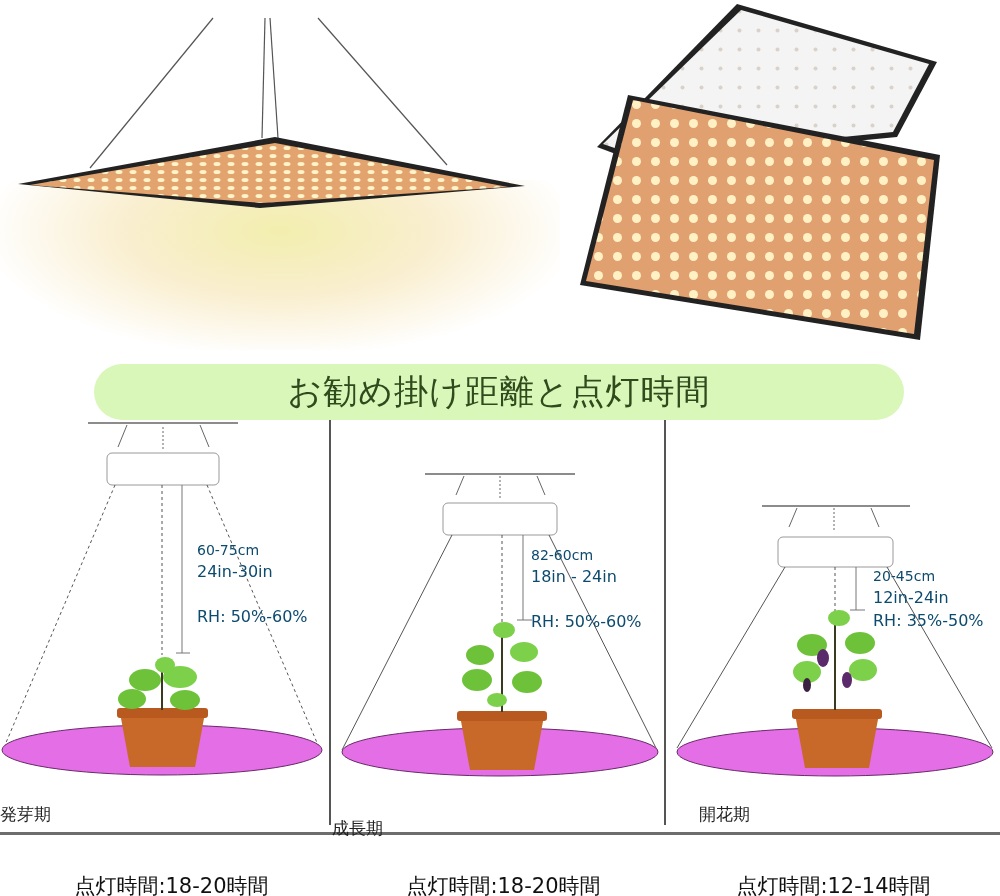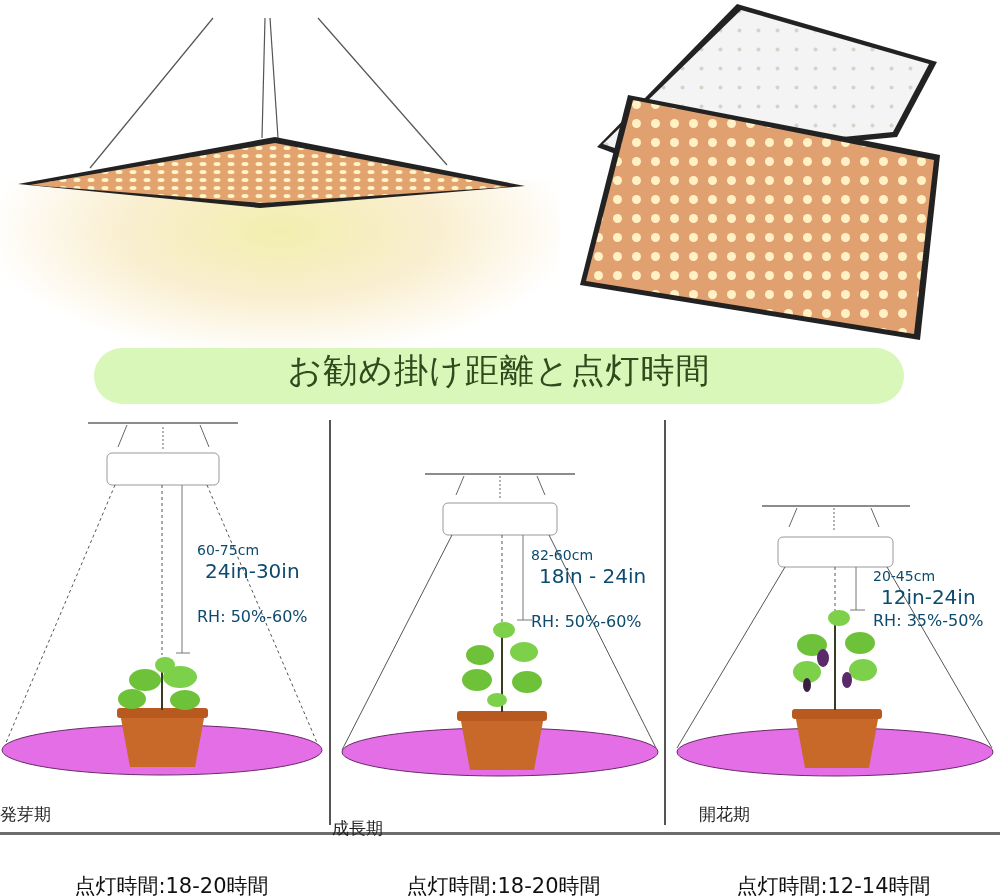"お勧め掛け距離と点灯時間" .banner { align-items: flex-start -> center; top: 348px -> 364px }
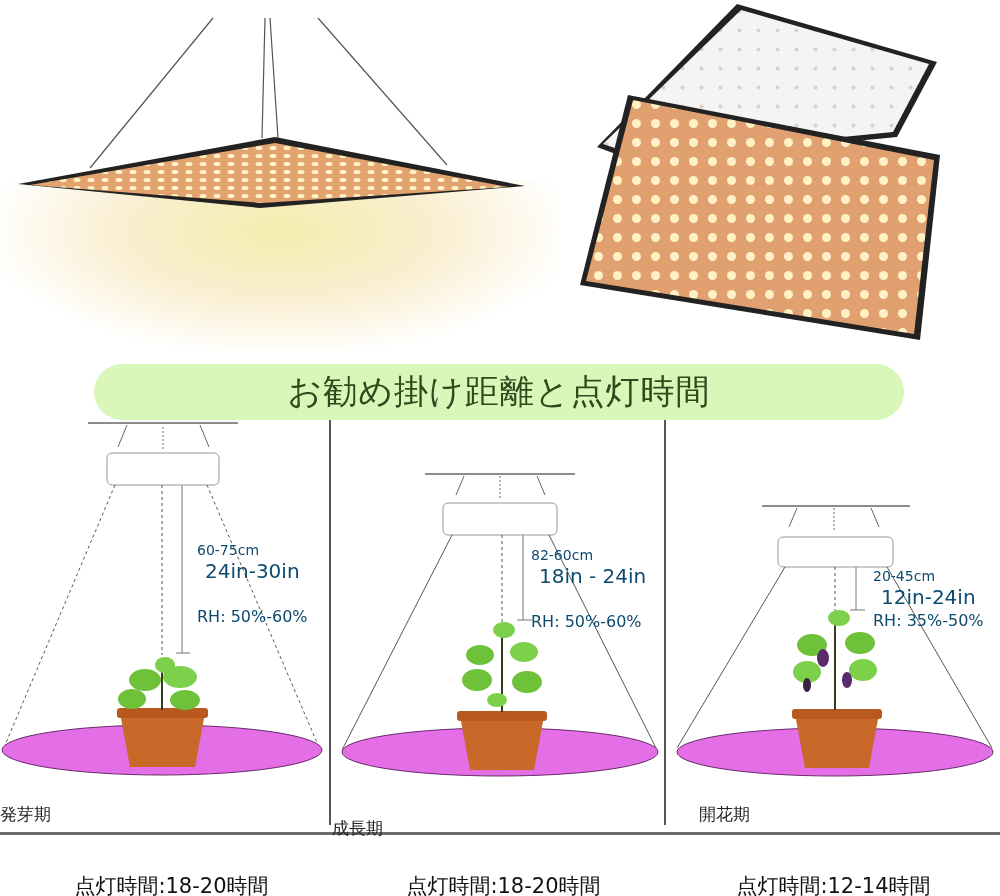"24in-30in" .dist .in { font-size: 20px -> 16px; margin-left: 8px -> none }
